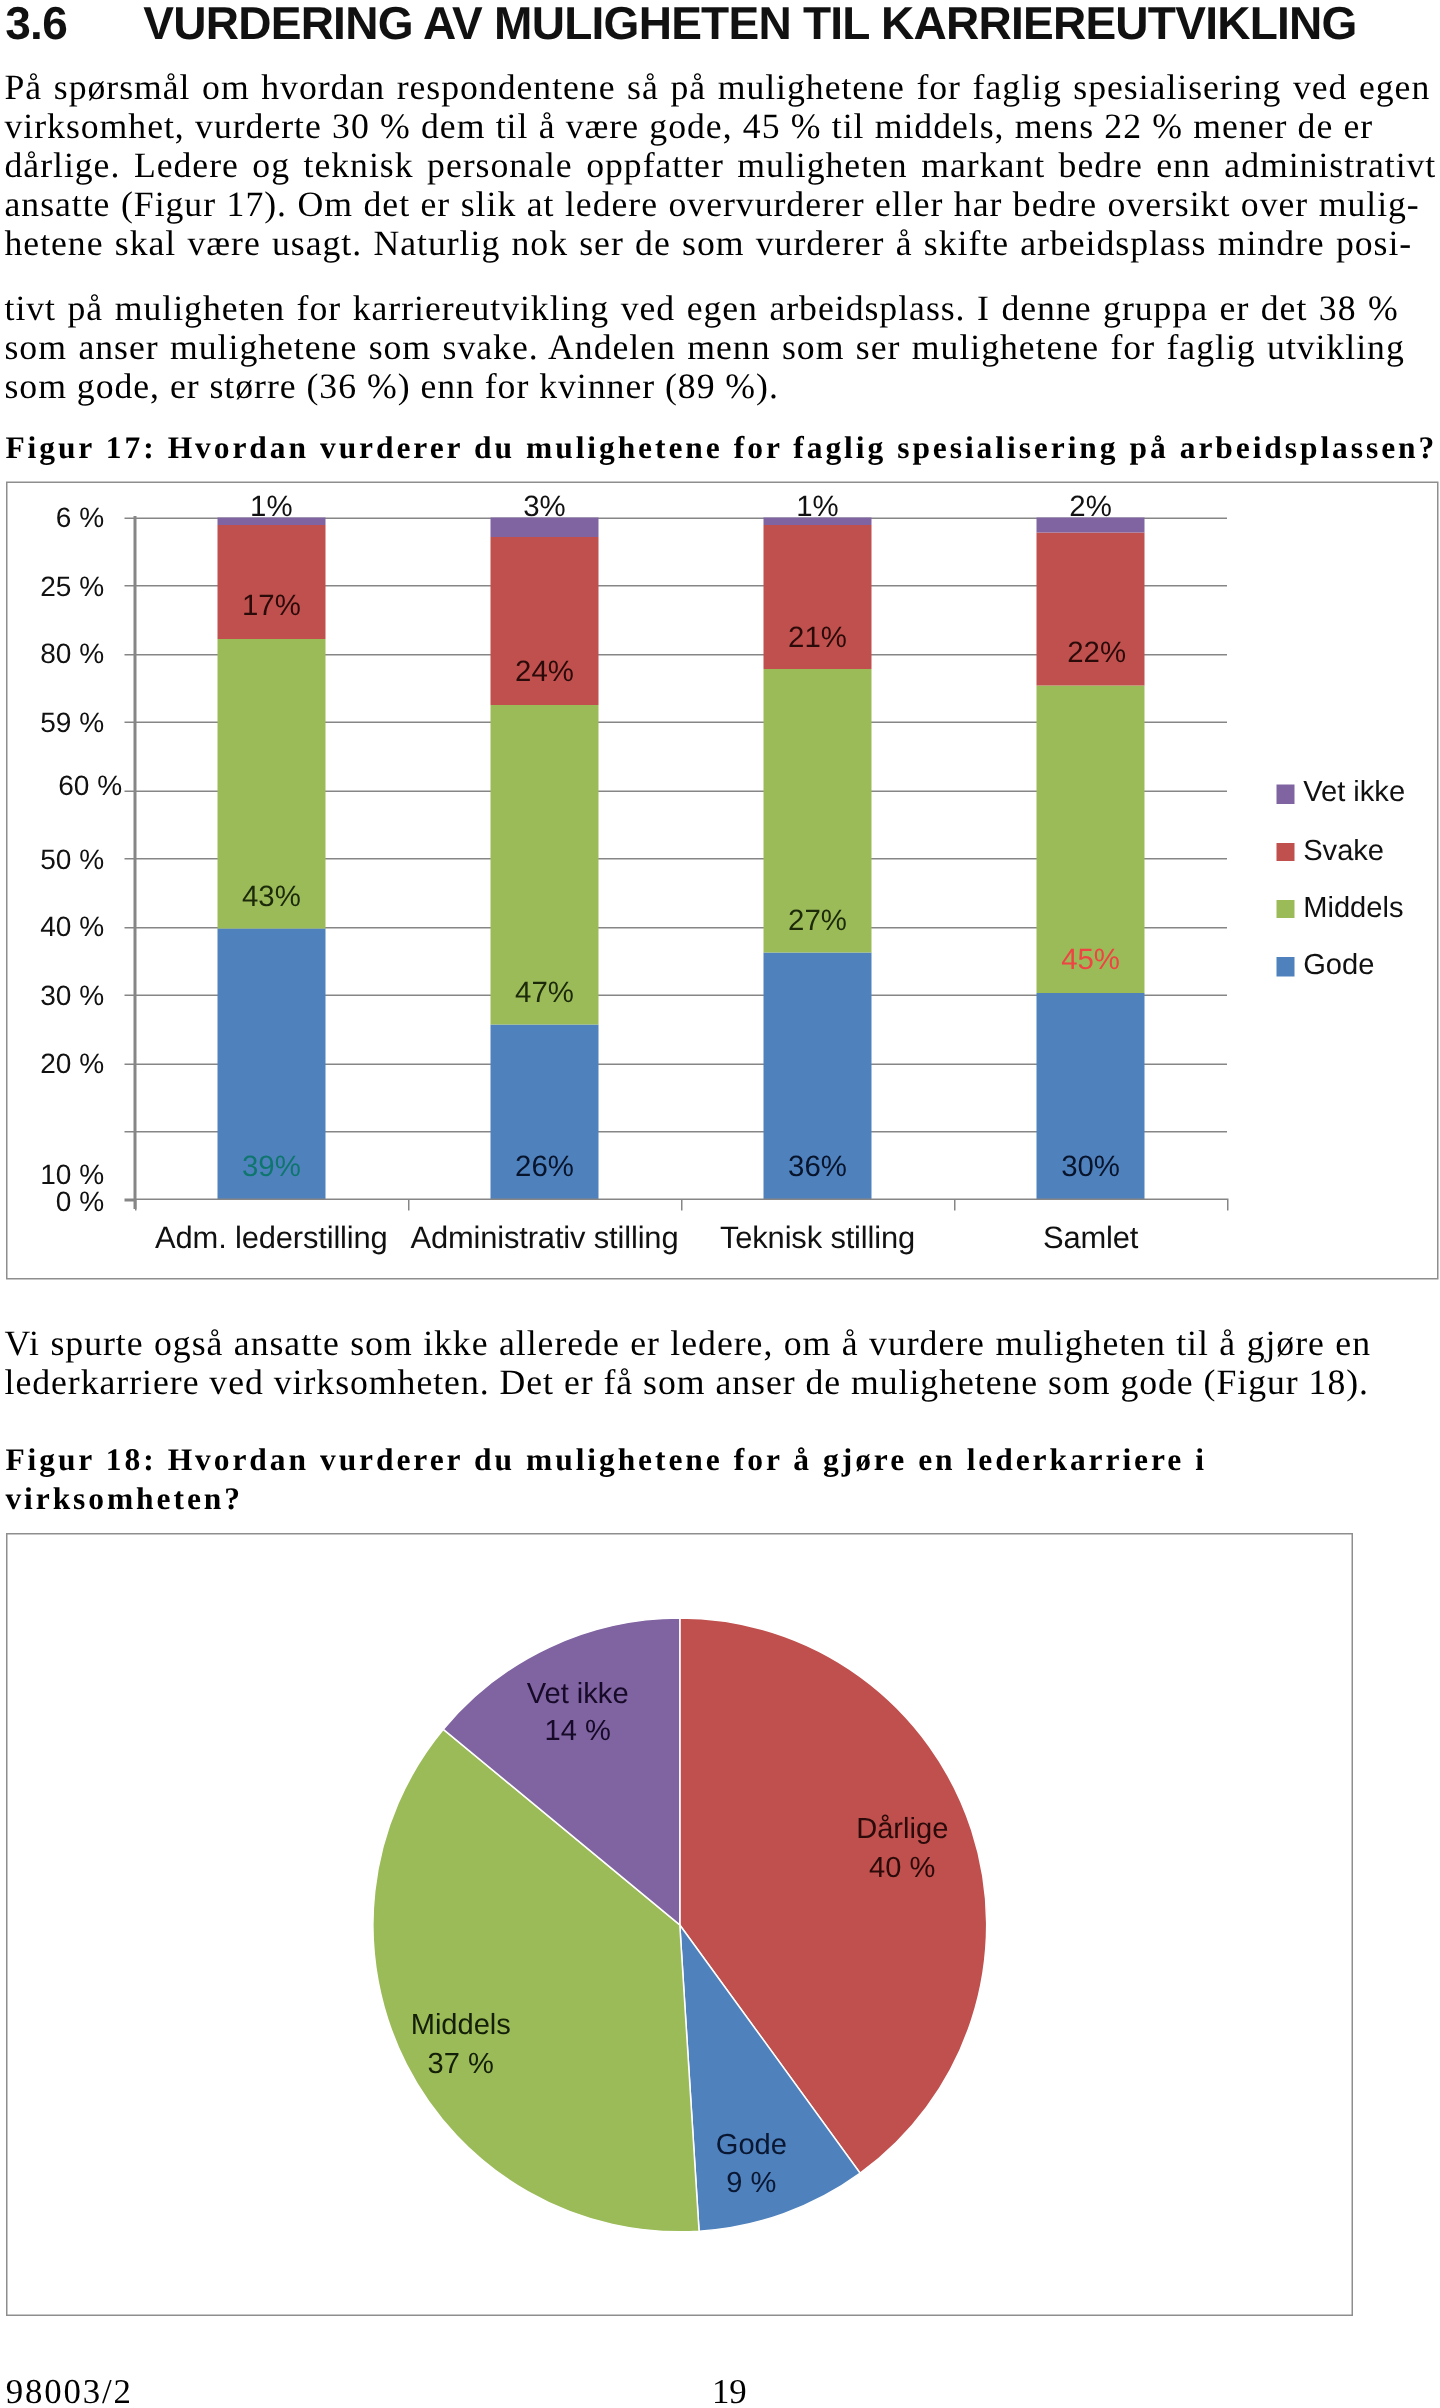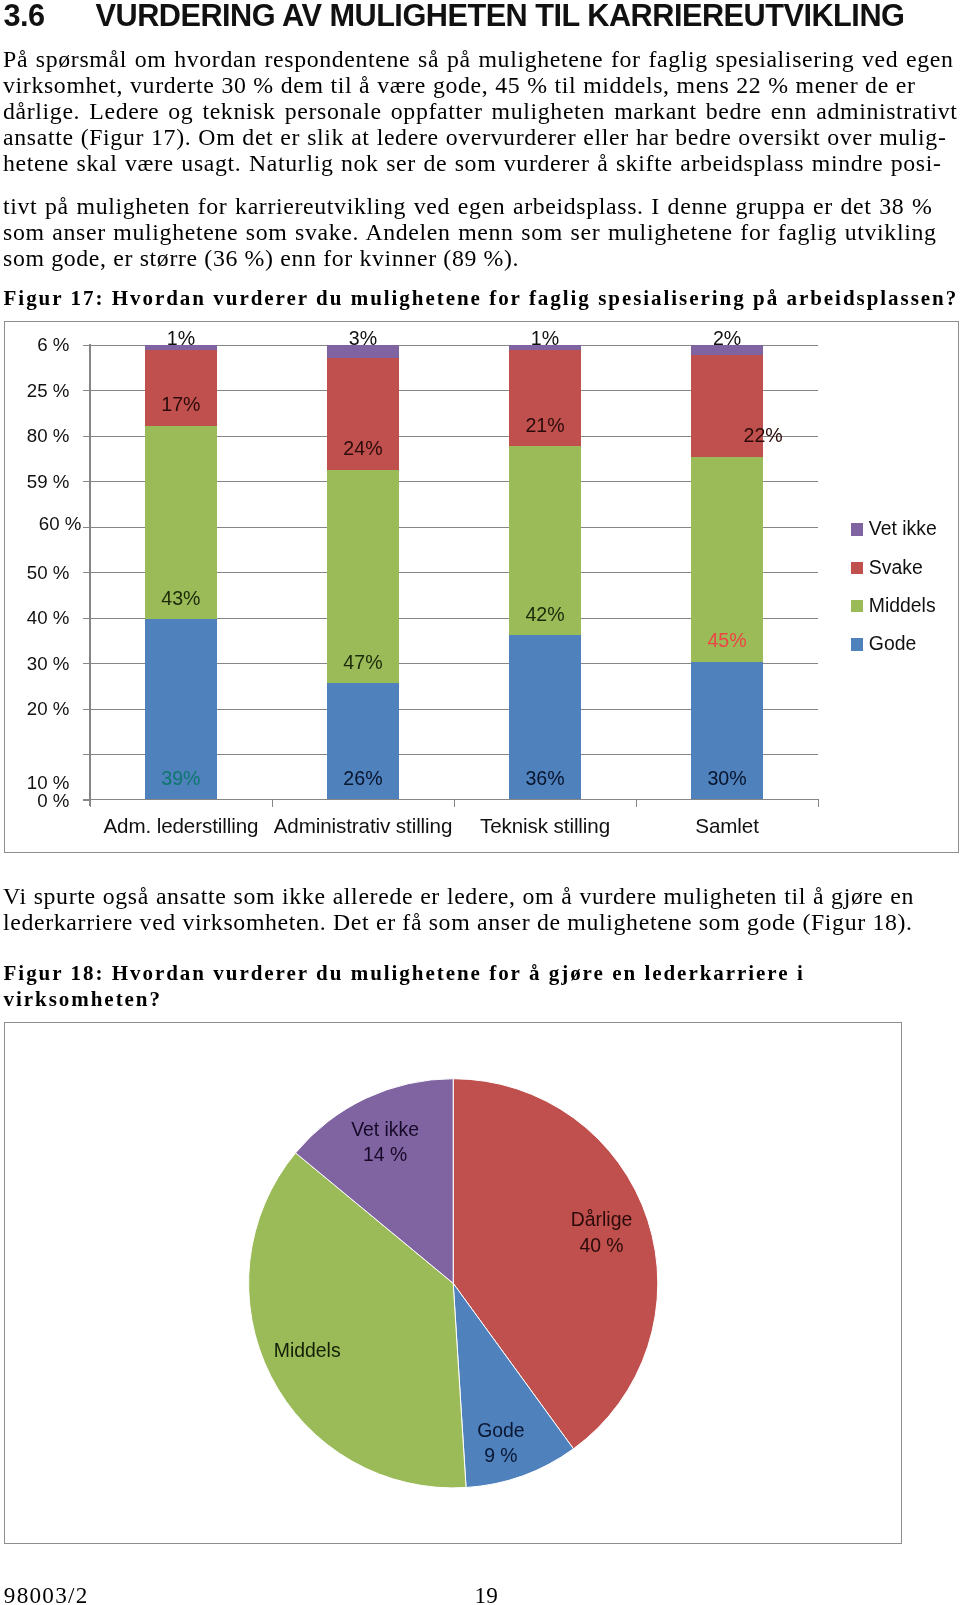"22%" div.c1-dlabel { left: 697px -> 665px }
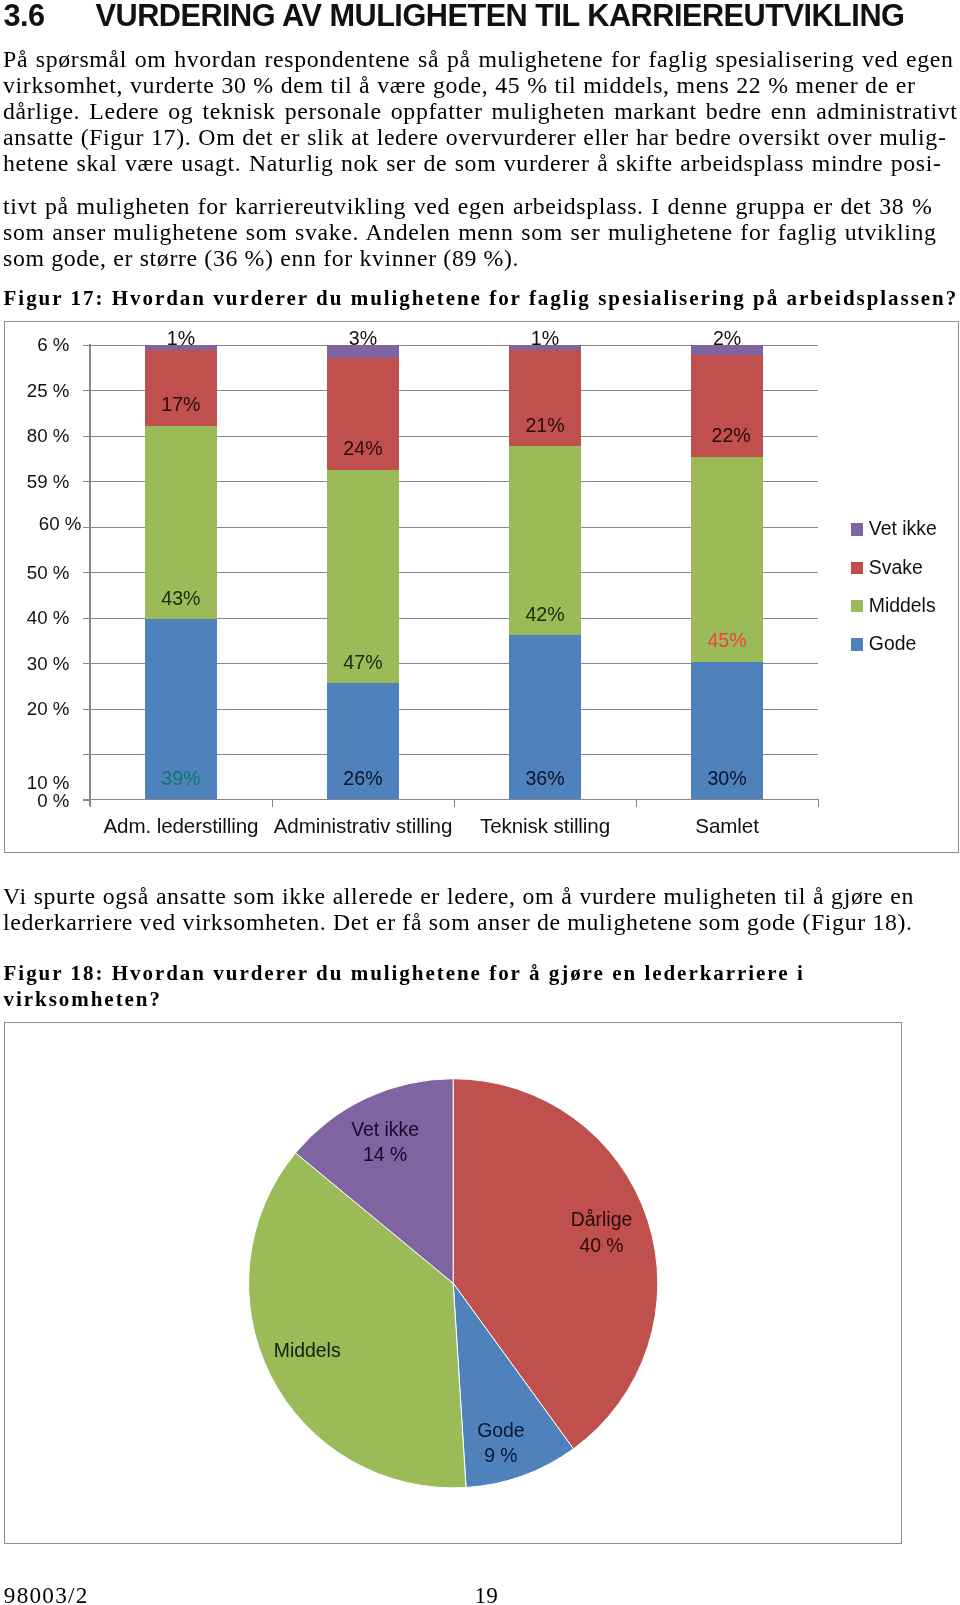"42%" div.c1-dlabel { text: 42% -> 27% }
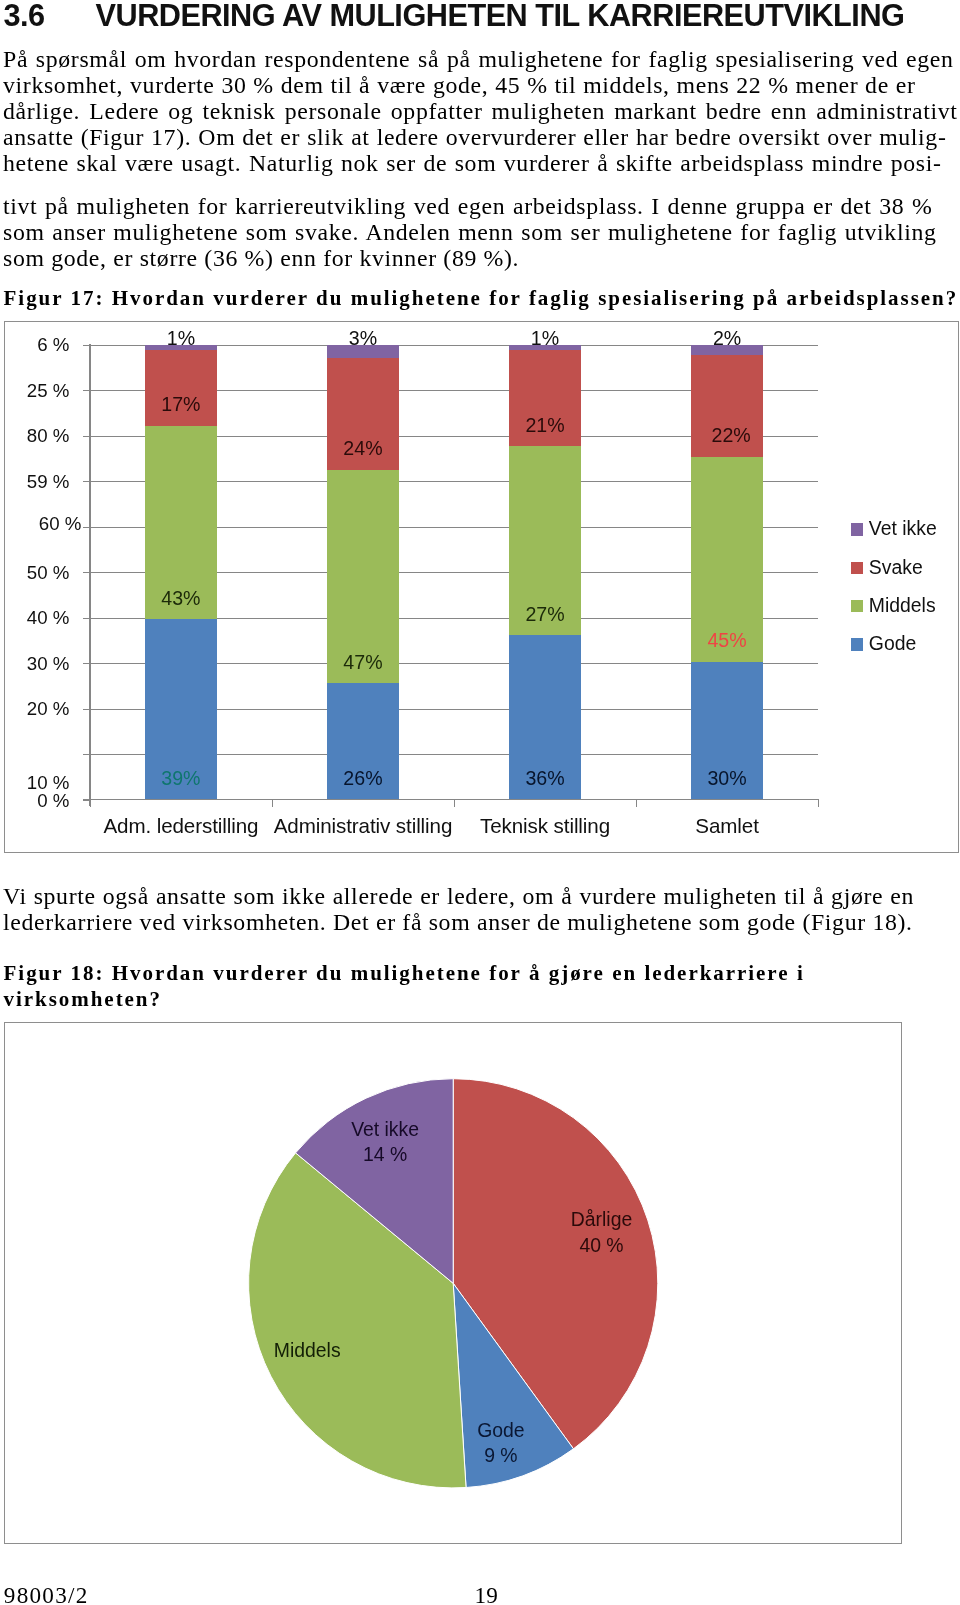"37 %" span { html: none -> <span>37 %</span> }
